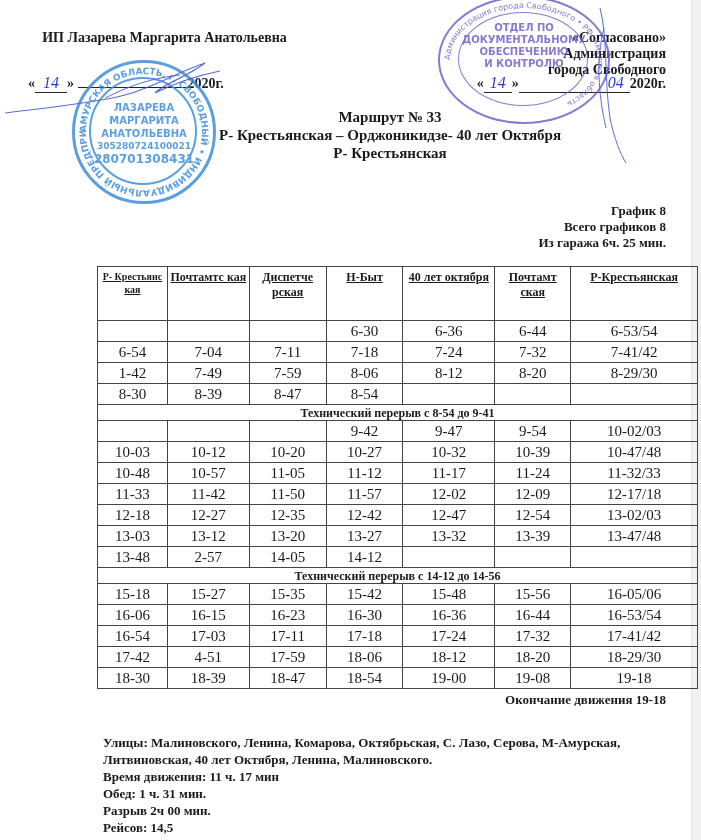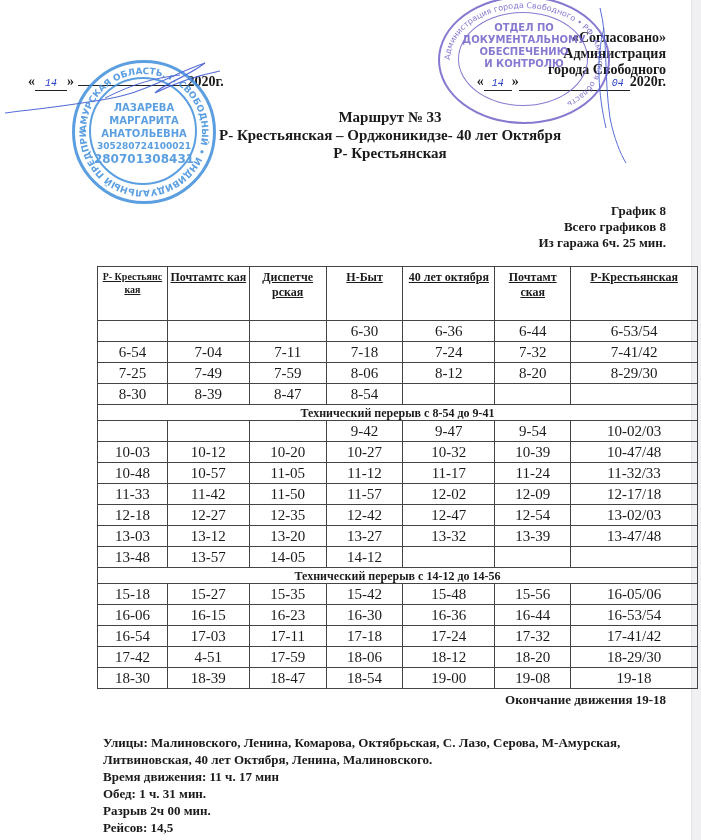"ИП Лазарева Маргарита Анатольевна" div { html: none -> <div>ИП Лазарева Маргарита Анатольевна</div> }
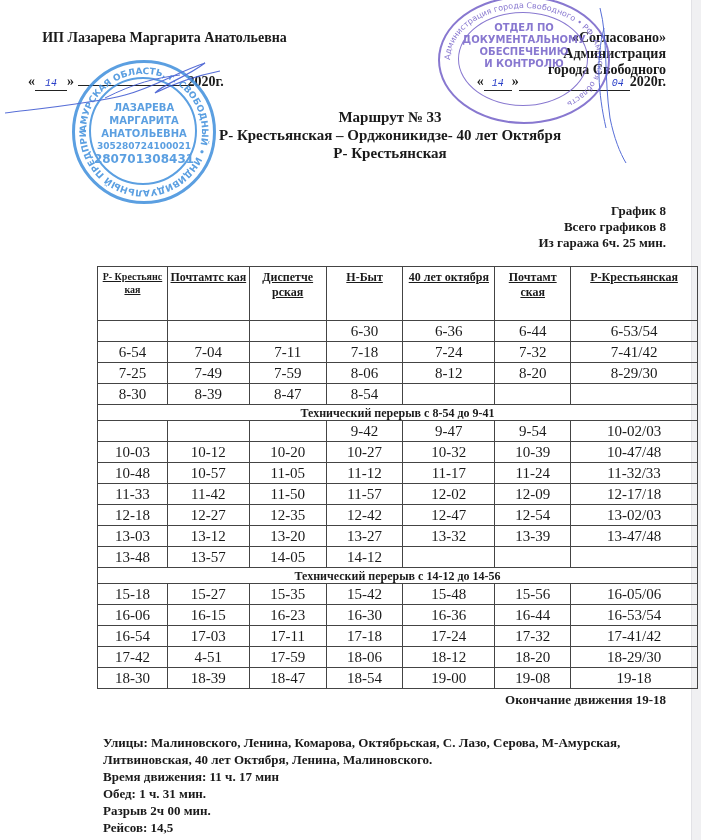"14" .hand { font-family: Liberation Mono, monospace -> Liberation Serif, serif; font-size: 10px -> 16px }
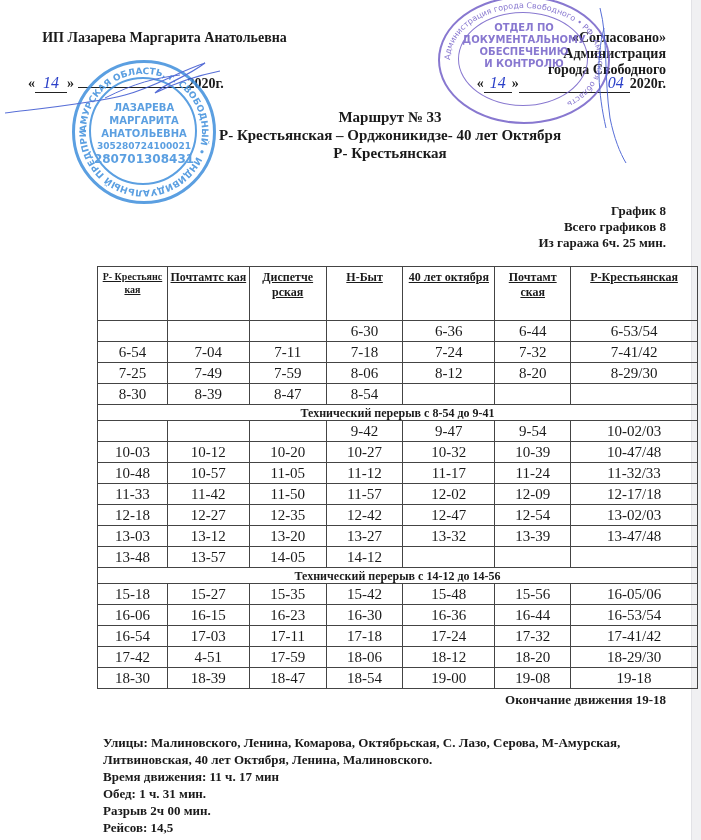"7-25" td { text: 7-25 -> 1-42 }
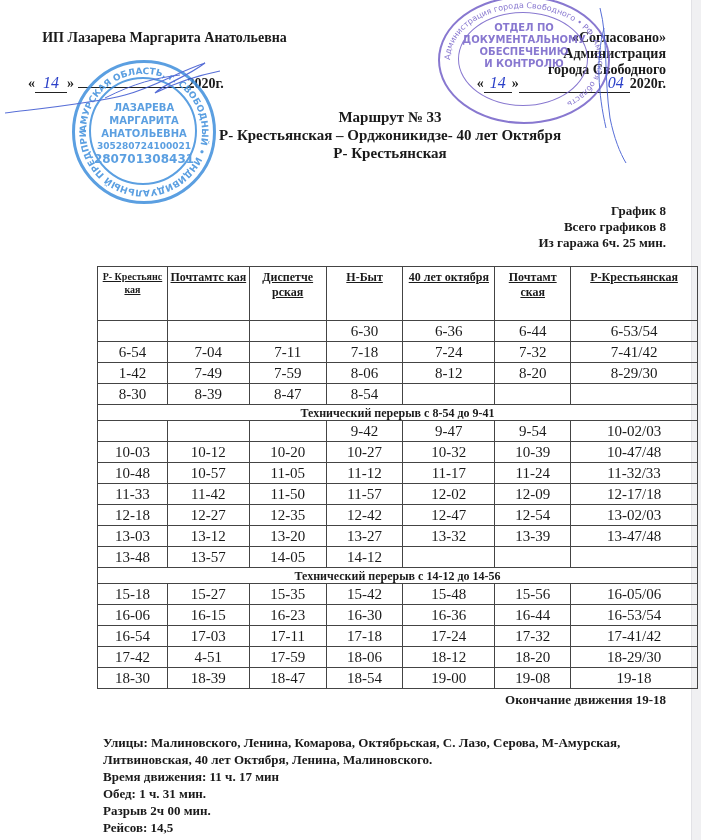"13-57" td { text: 13-57 -> 2-57 }
